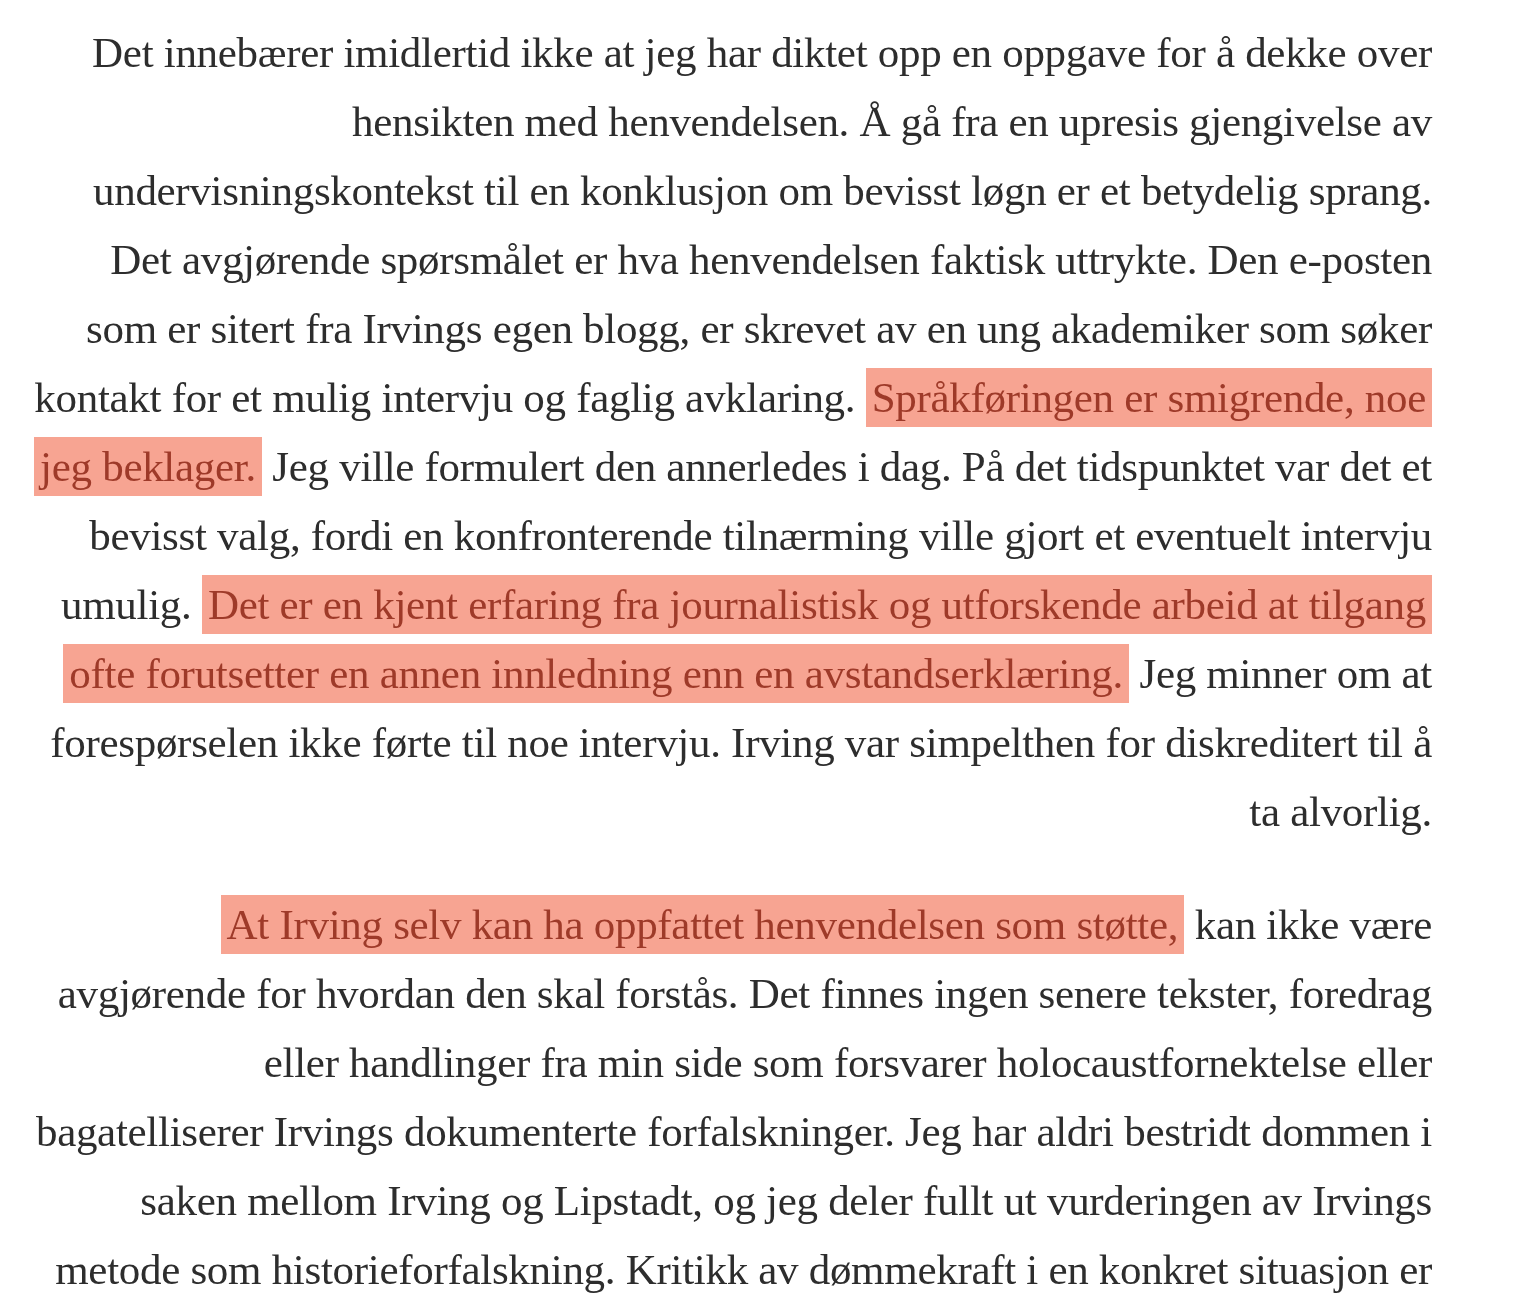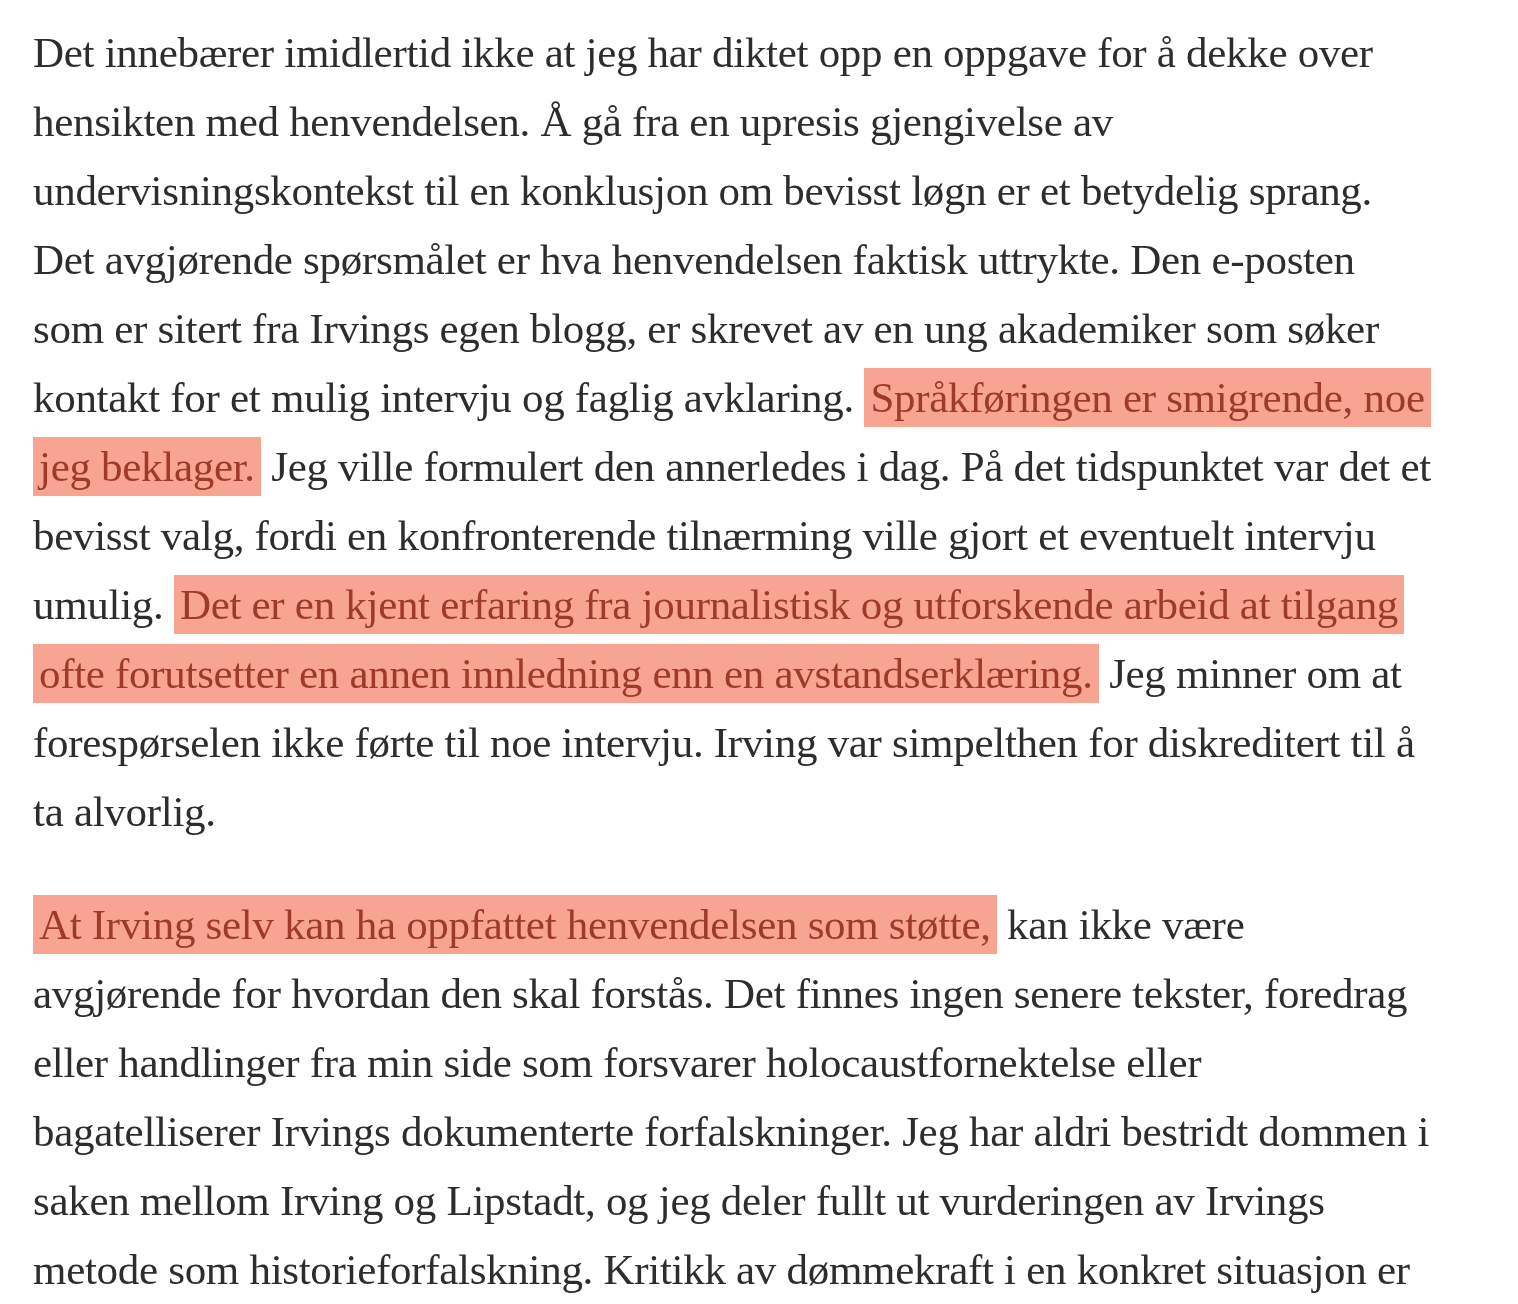"Det innebærer imidlertid ikke at" .article-body p { text-align: none -> right }
